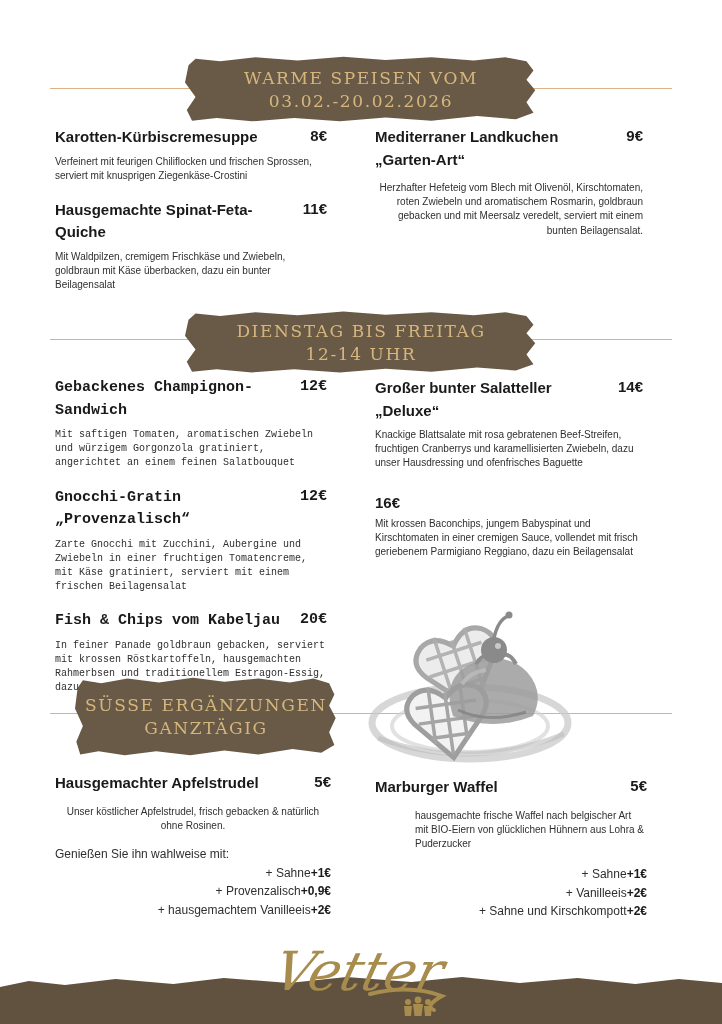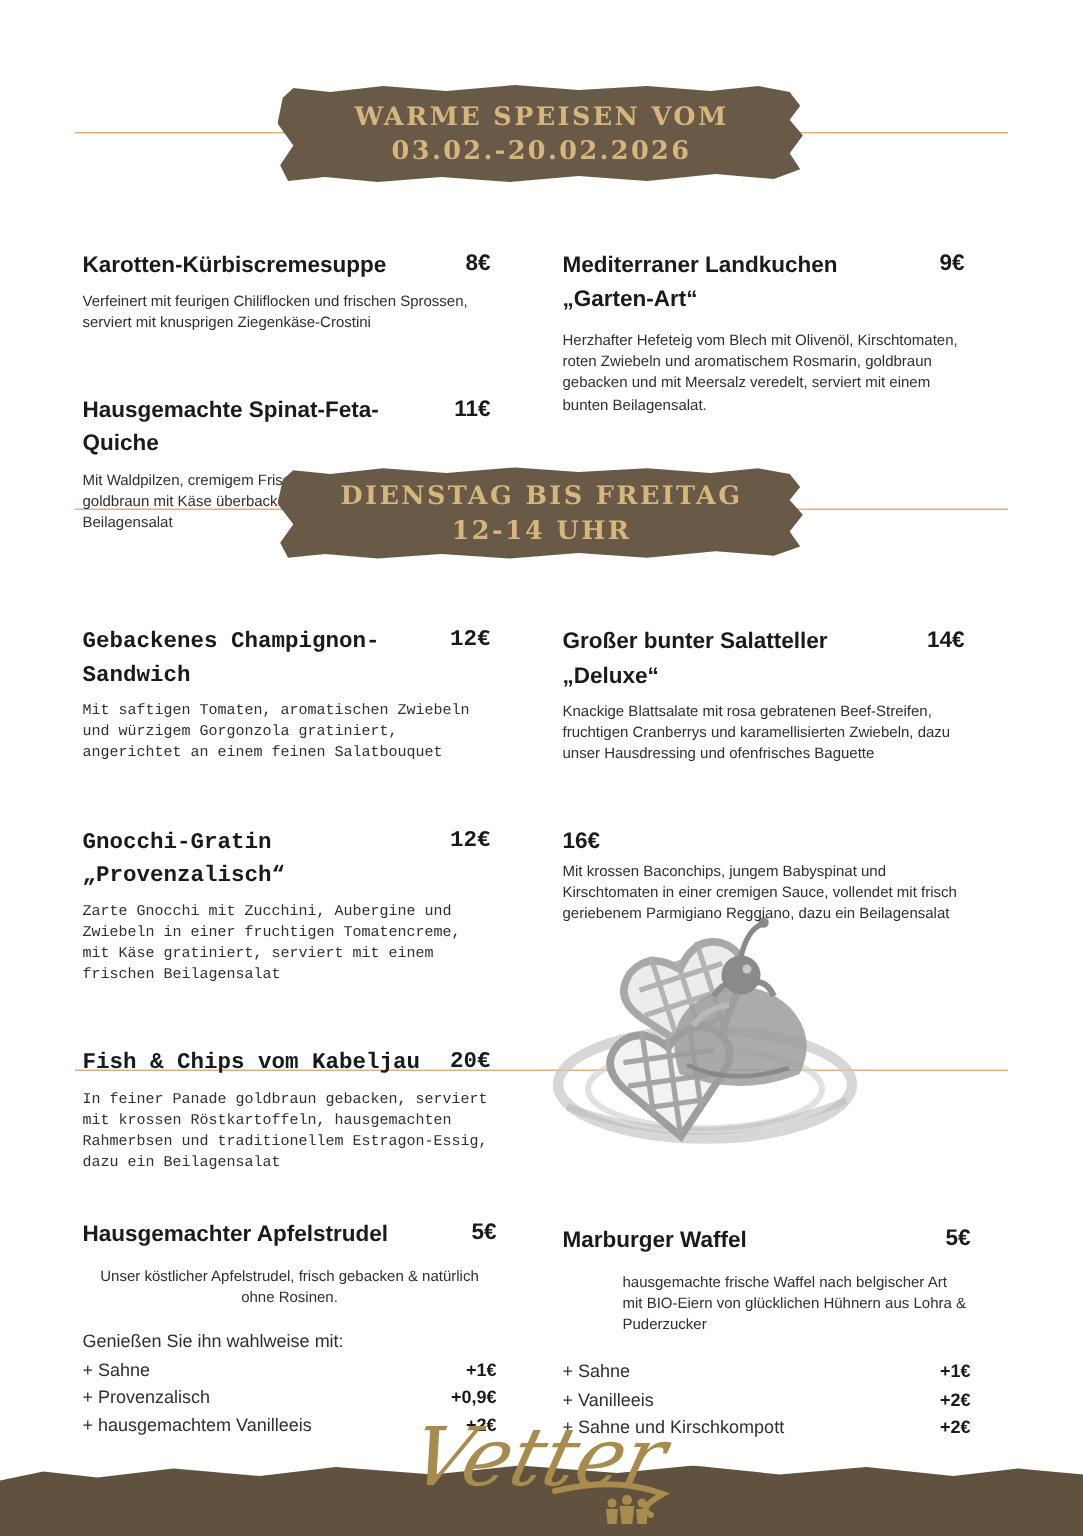"WARME SPEISEN VOM" .banner .bline { font-weight: bold -> normal }
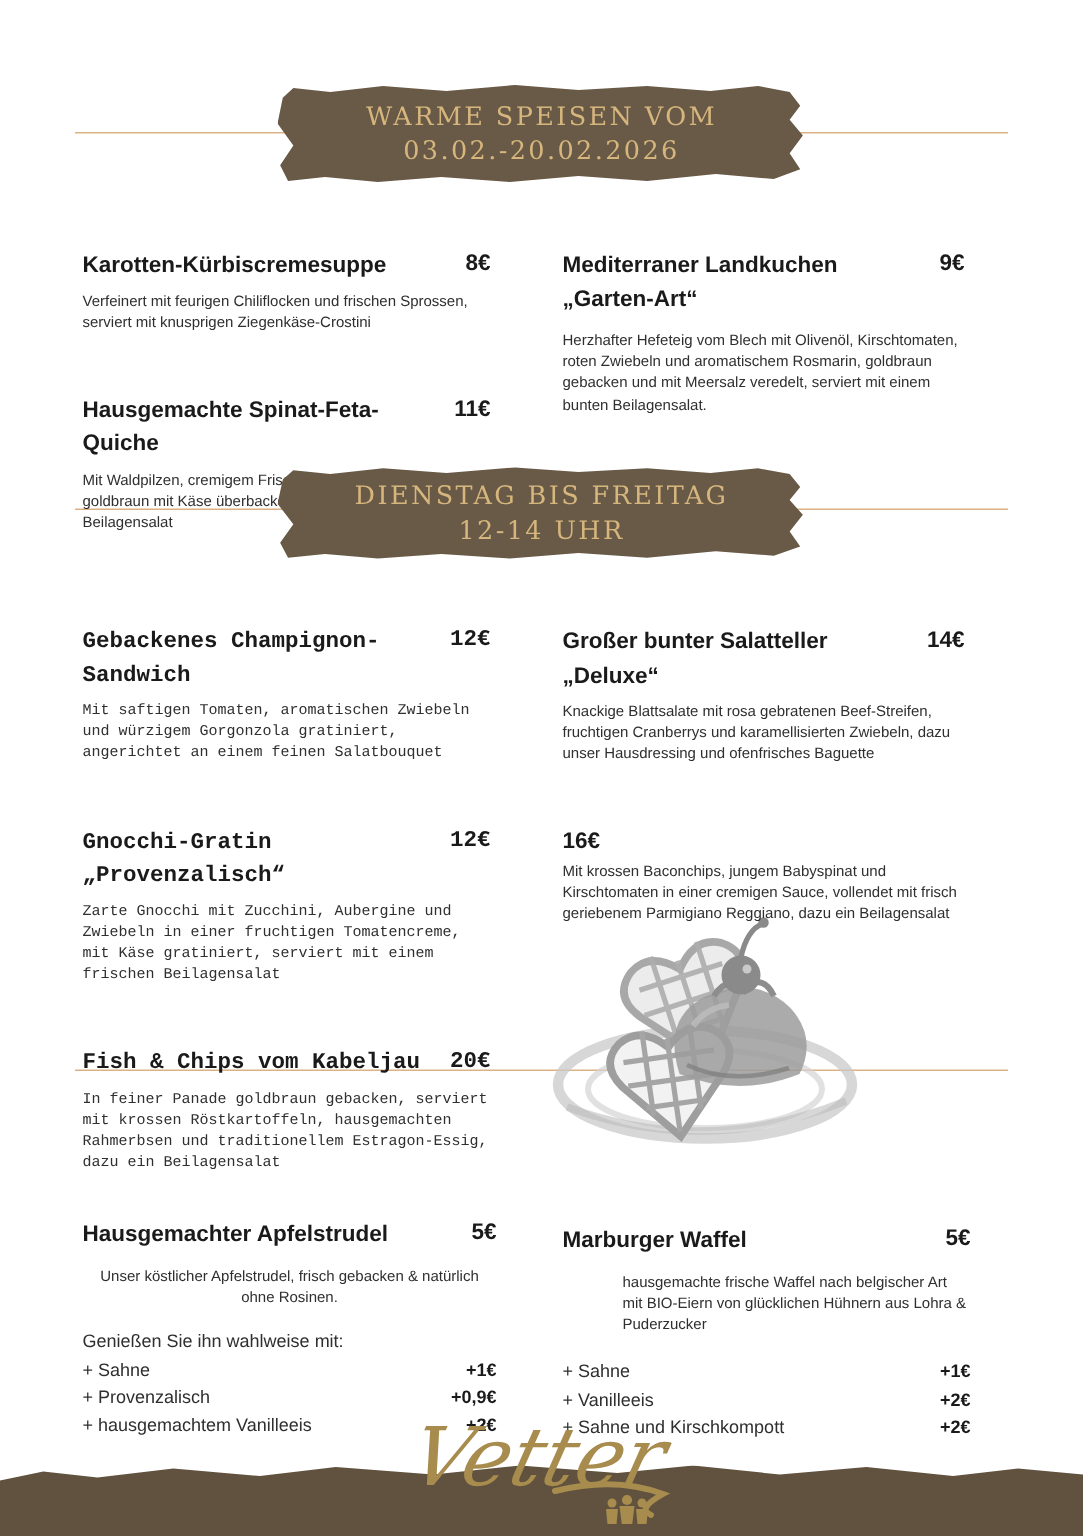"Karotten-Kürbiscremesuppe" .item-head { margin-top: 40px -> none }
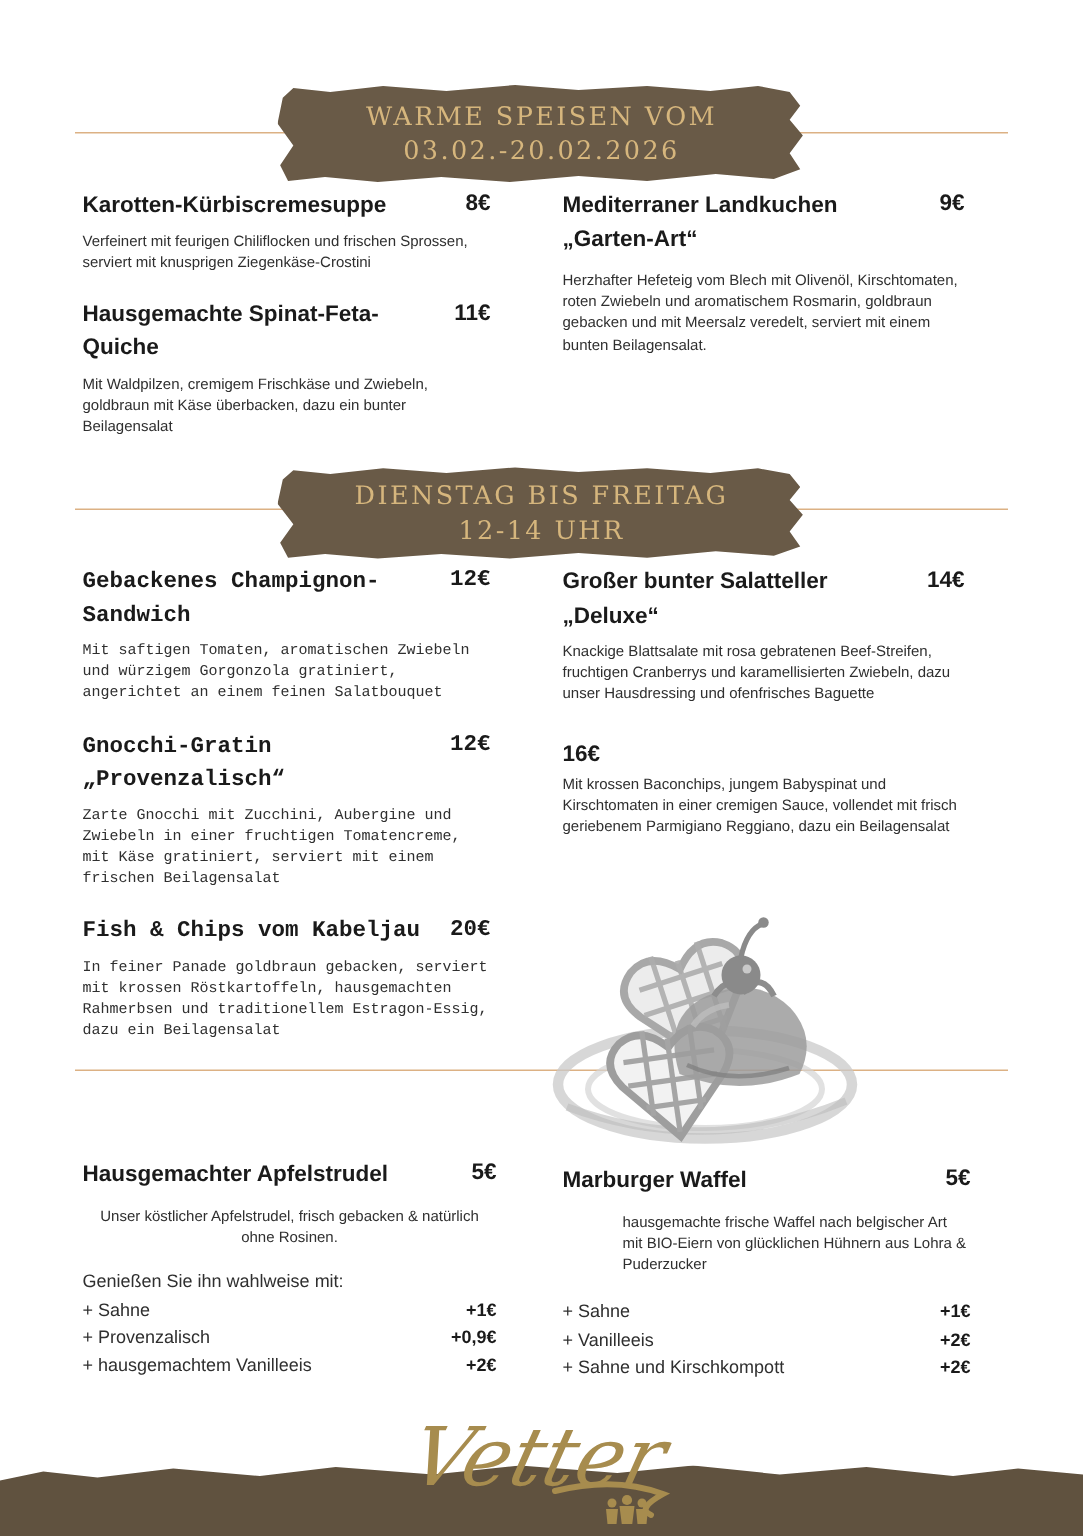"Herzhafter Hefeteig vom Blech mit" div.item-desc { text-align: none -> right }
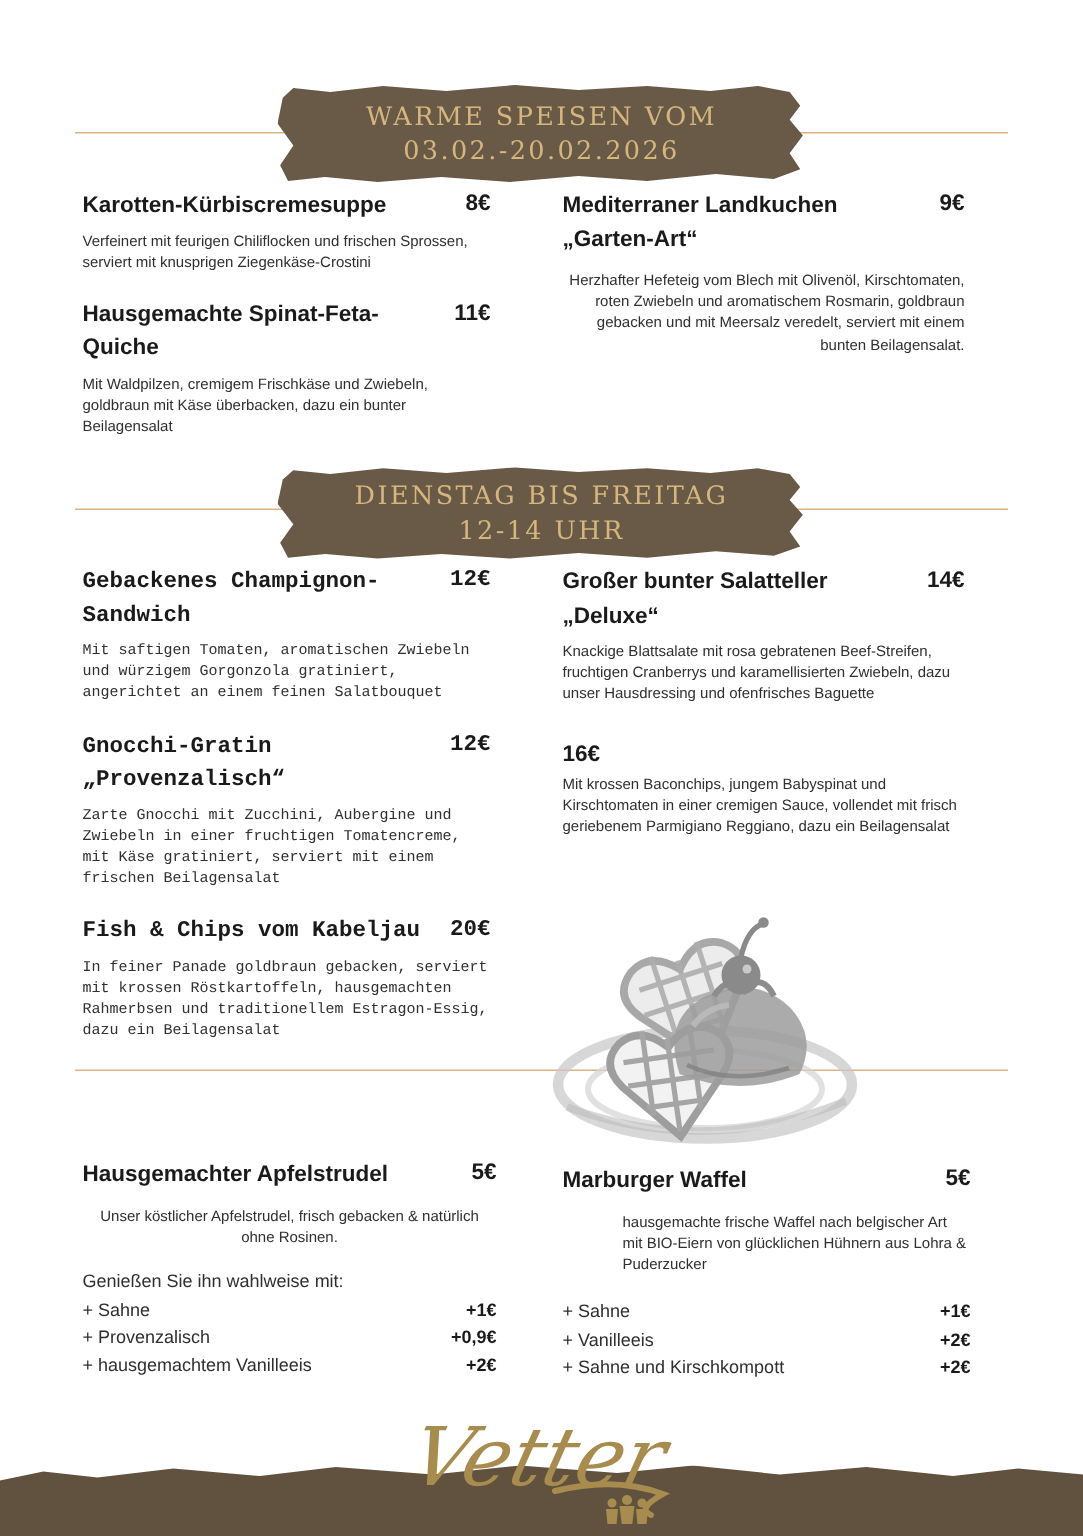"SÜSSE ERGÄNZUNGEN" div.banner { html: none -> <div> <span>SÜSSE ERGÄNZUNGEN</span> <span>GANZTÄGIG</span> </div> }
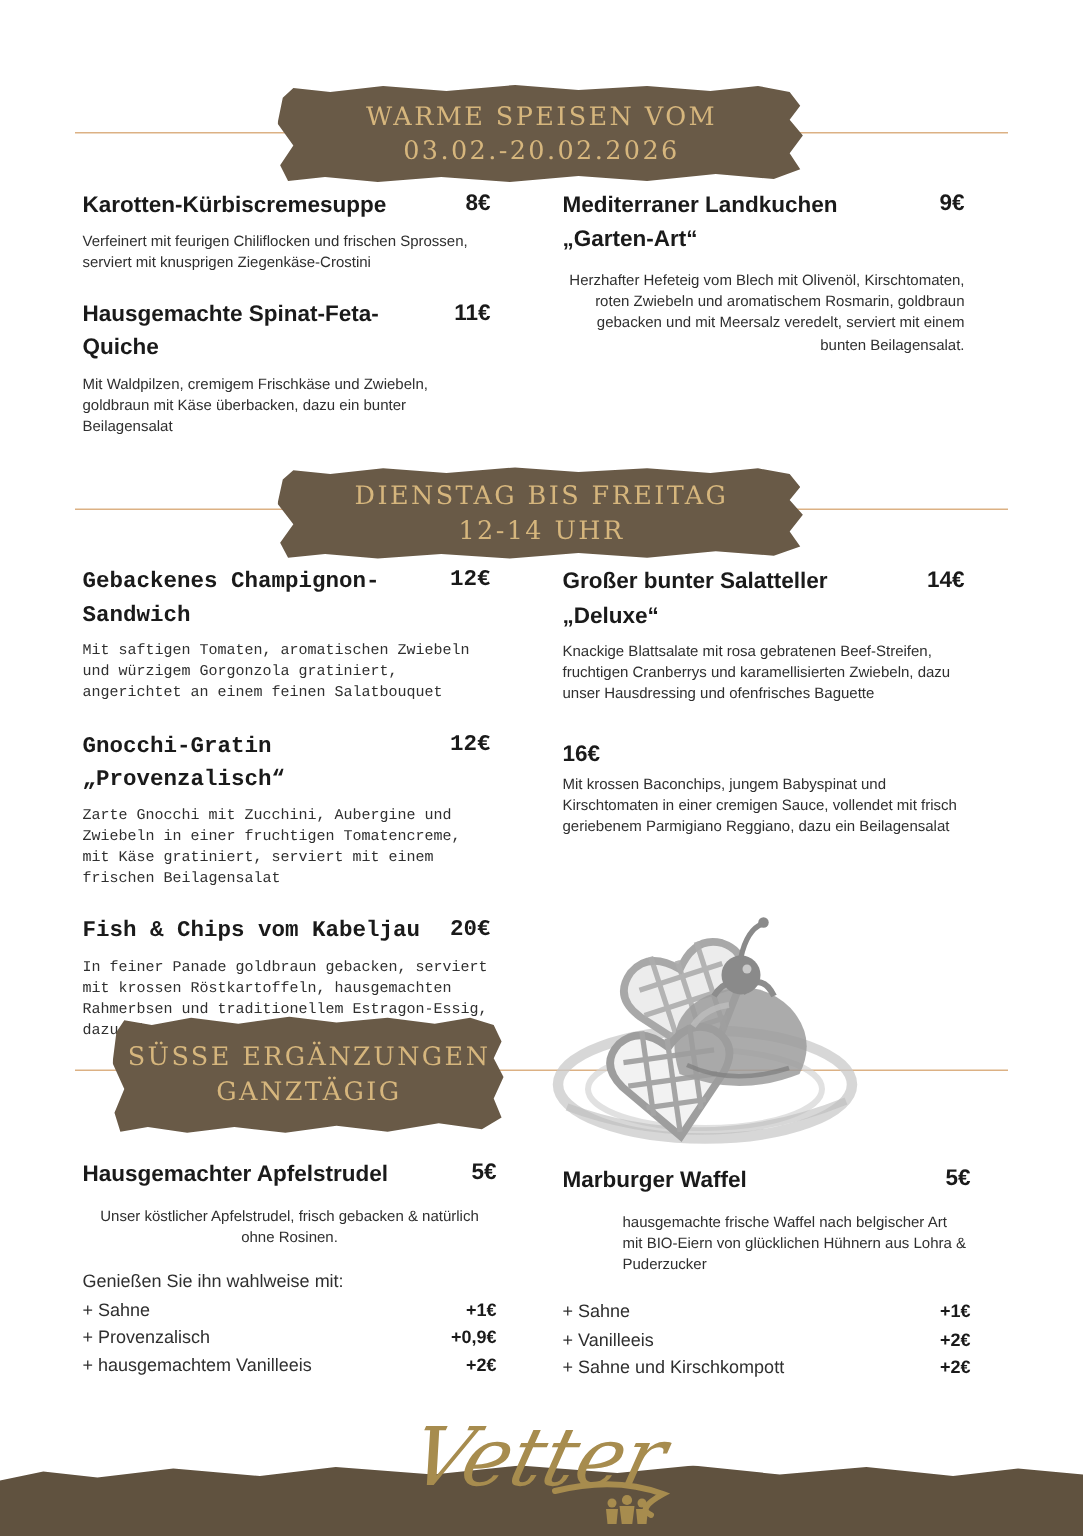"+ Sahne" .extra-row { justify-content: space-between -> flex-end }
